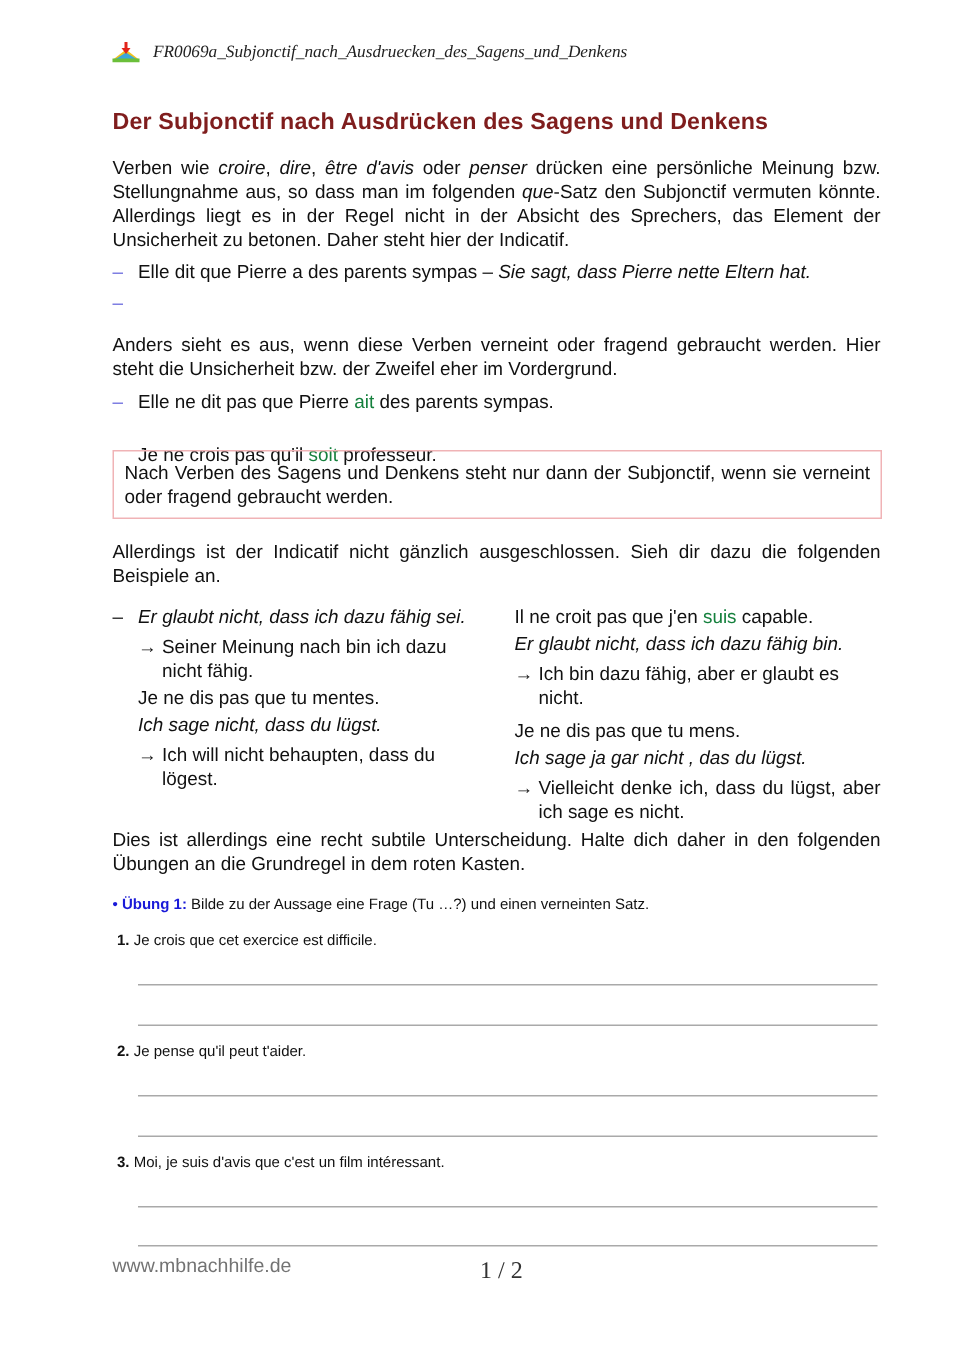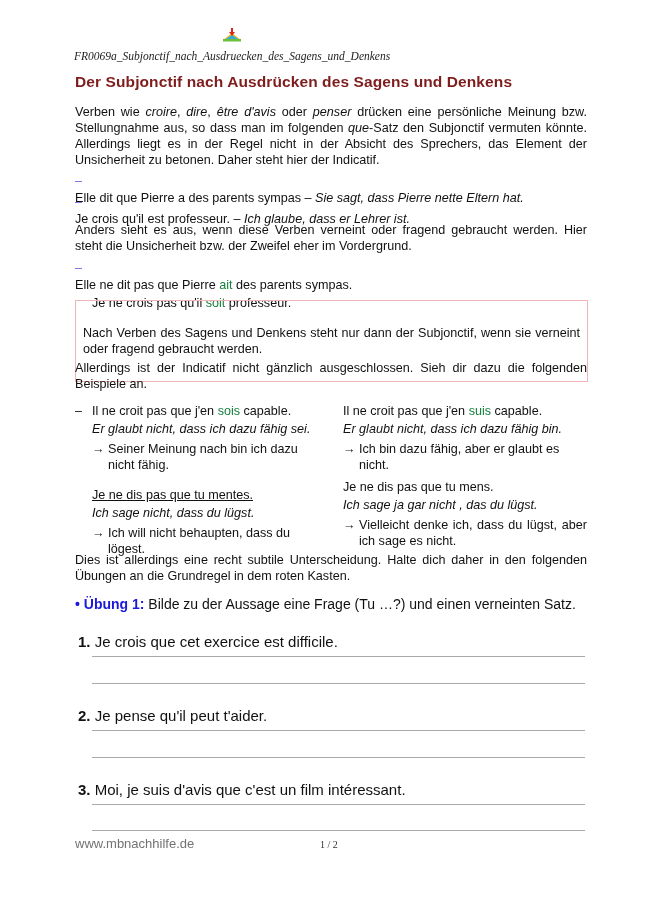"FR0069a_Subjonctif_nach_Ausdruecken_des_" .abs { flex-direction: column -> none }
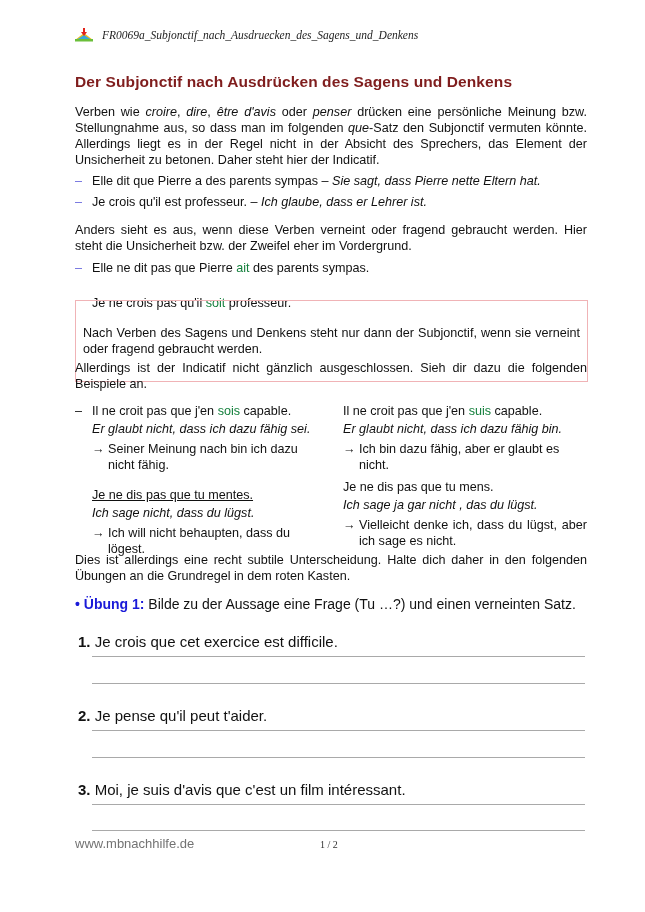"Je crois qu'il est professeur." span { html: <span><span>Je crois qu'il est professeur. – </span><em>Ich glaube, dass er Lehrer ist.</em></span> -> none }
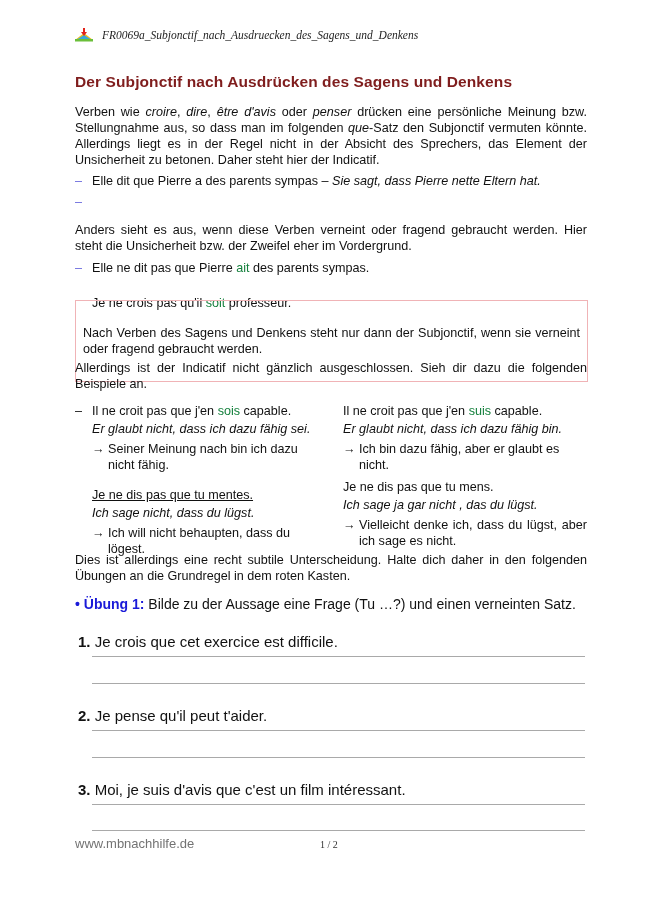"Nach Verben des Sagens und" .rulebox { padding: 24px 7px -> 6px 7px }
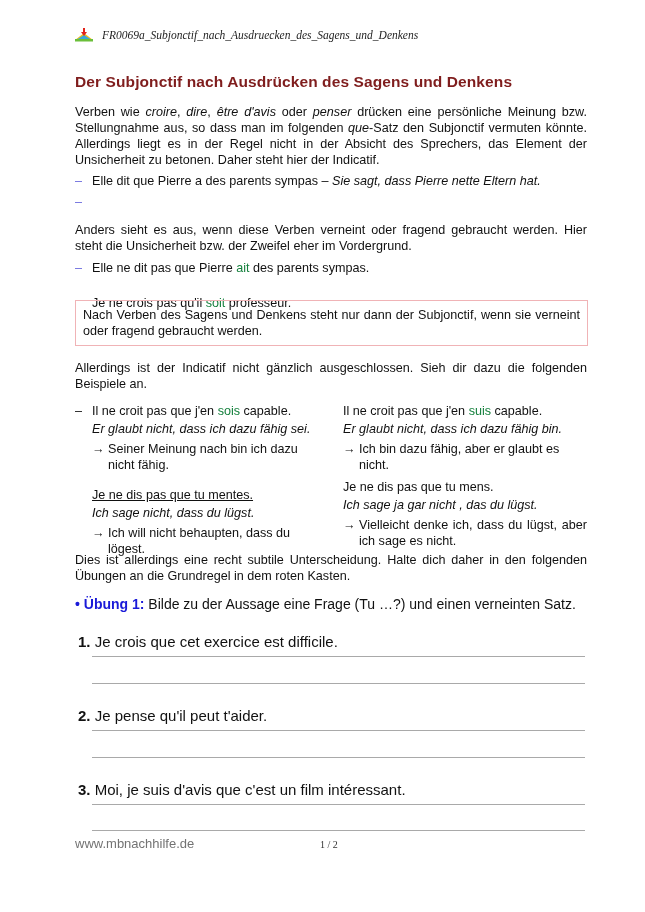"Il ne croit pas que j'en sois" div.line { html: <div><span>Il ne croit pas que j'en </span><span>sois</span><span> capable.</span></div> -> none }
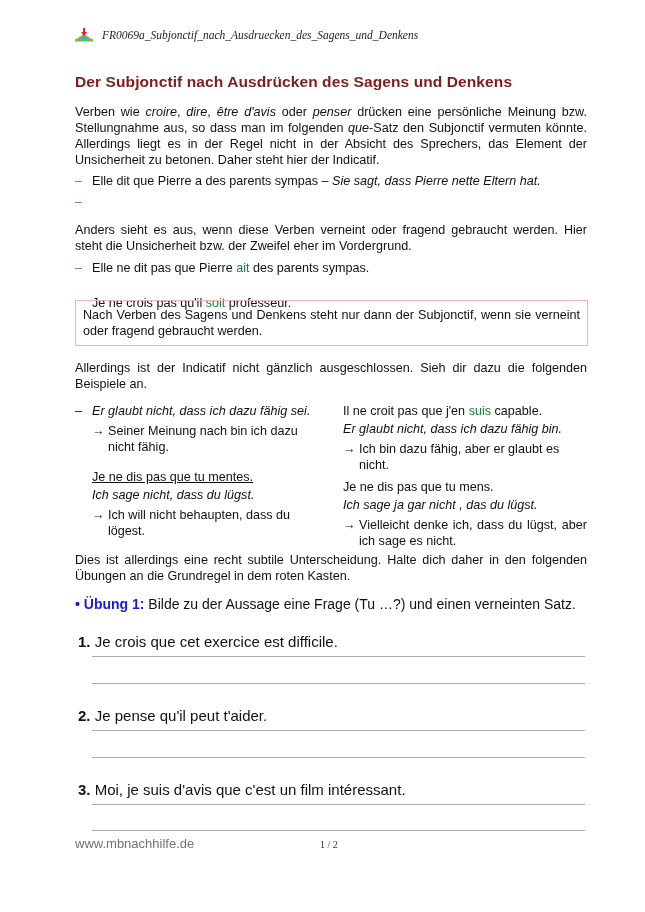"Je ne dis pas que tu mentes." div.line { margin-top: 14px -> 2px; text-decoration: underline -> none }
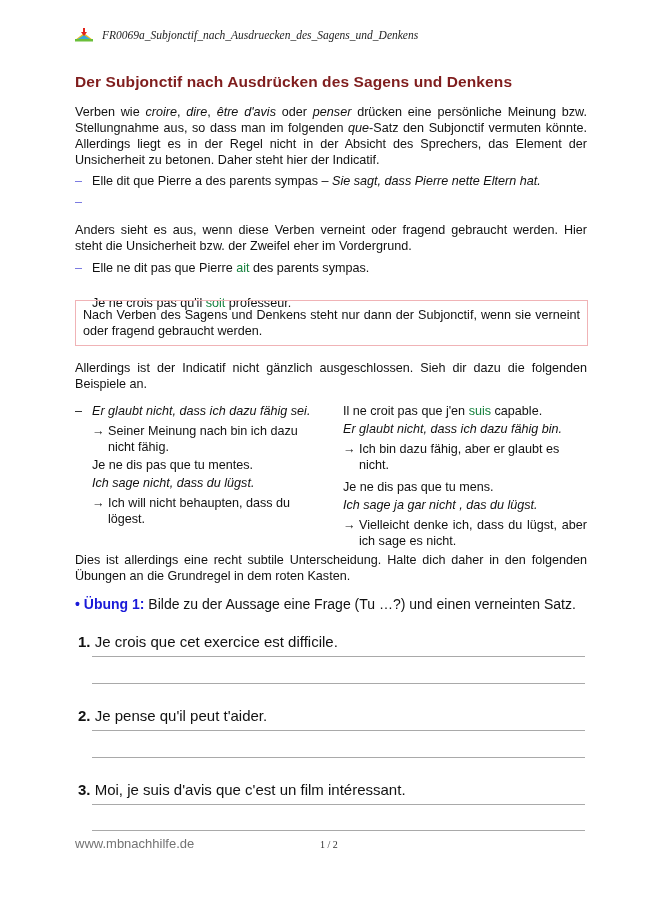"• Übung 1: Bilde zu" .exercise-head { font-size: 14px -> 10px }
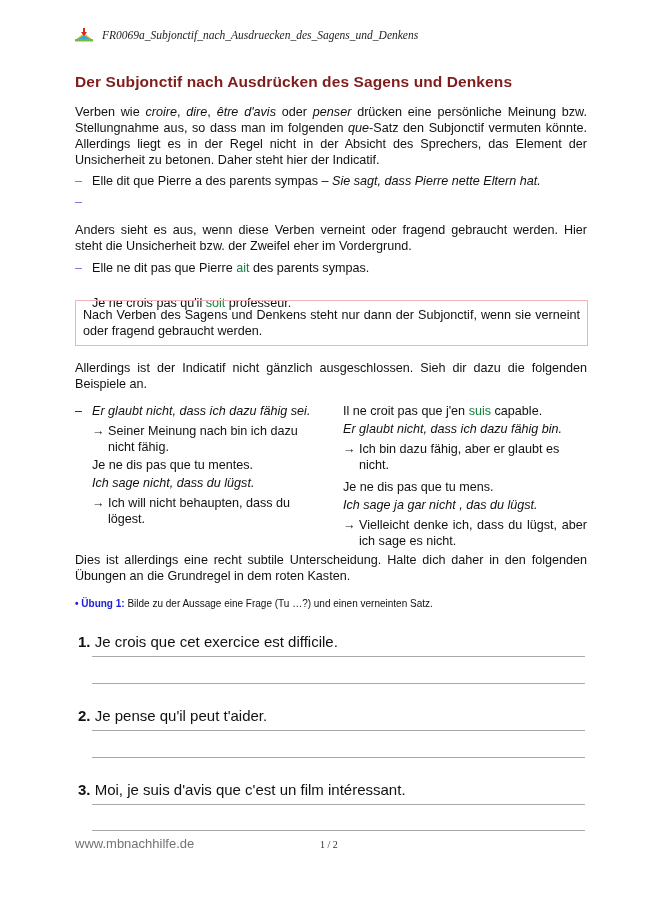"1. Je crois que cet" .q { font-size: 15px -> 10px; margin-top: 14px -> none }
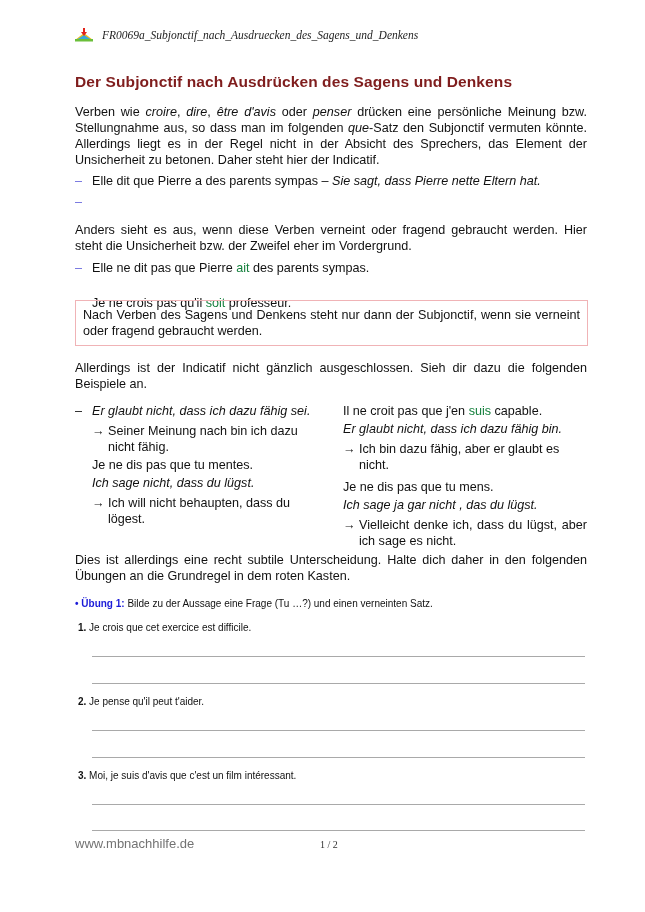"1 / 2" .footer-page { font-size: 10px -> 16px }
